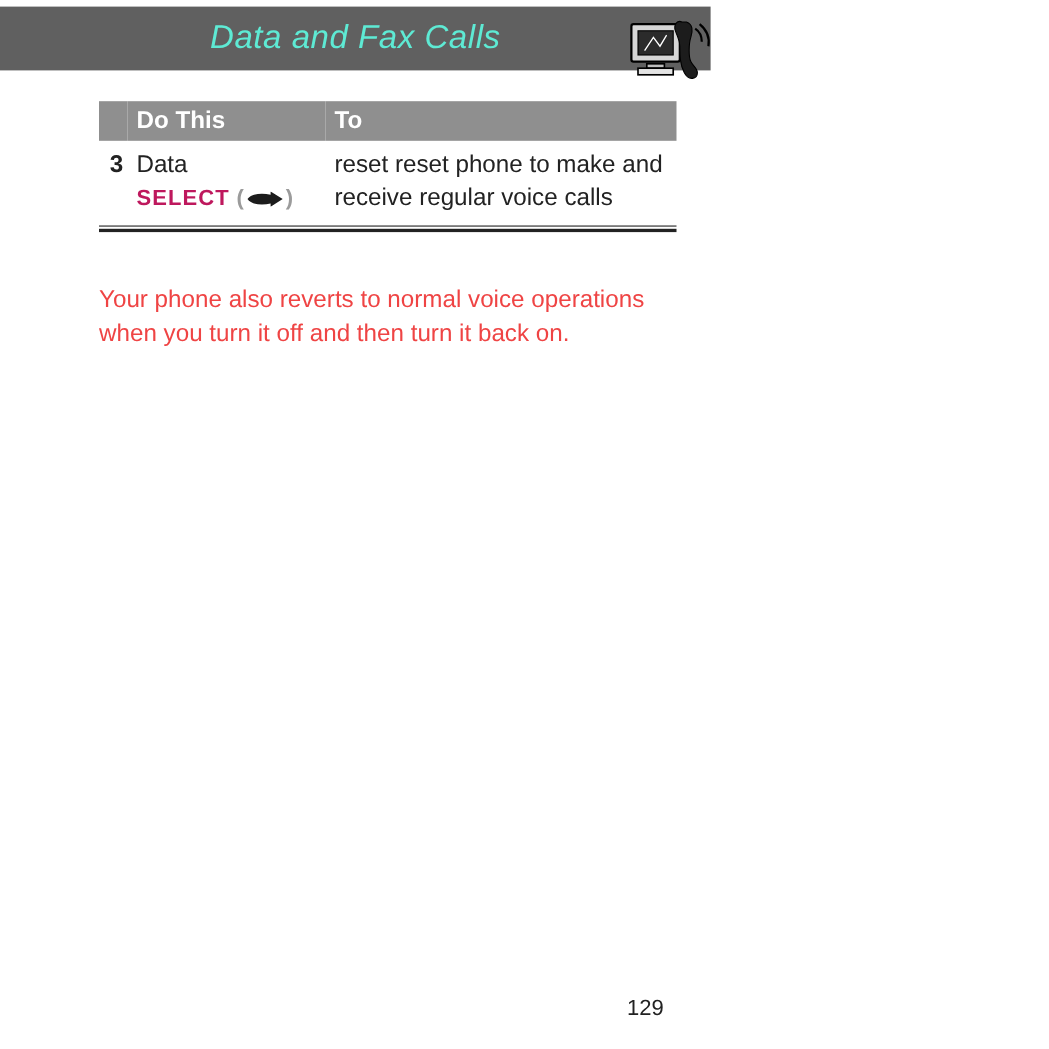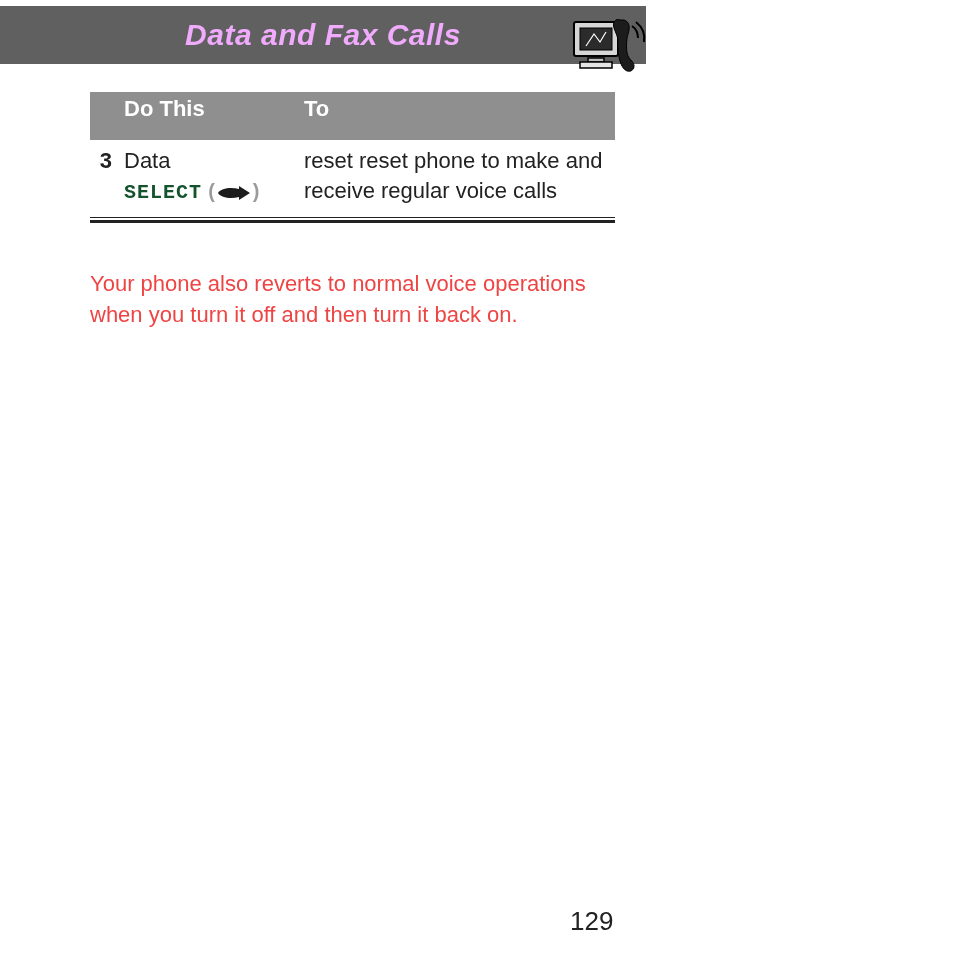"Data and Fax Calls" .titlebar-text { color: #f0abfc -> #5eead4; font-weight: 700 -> 400 }
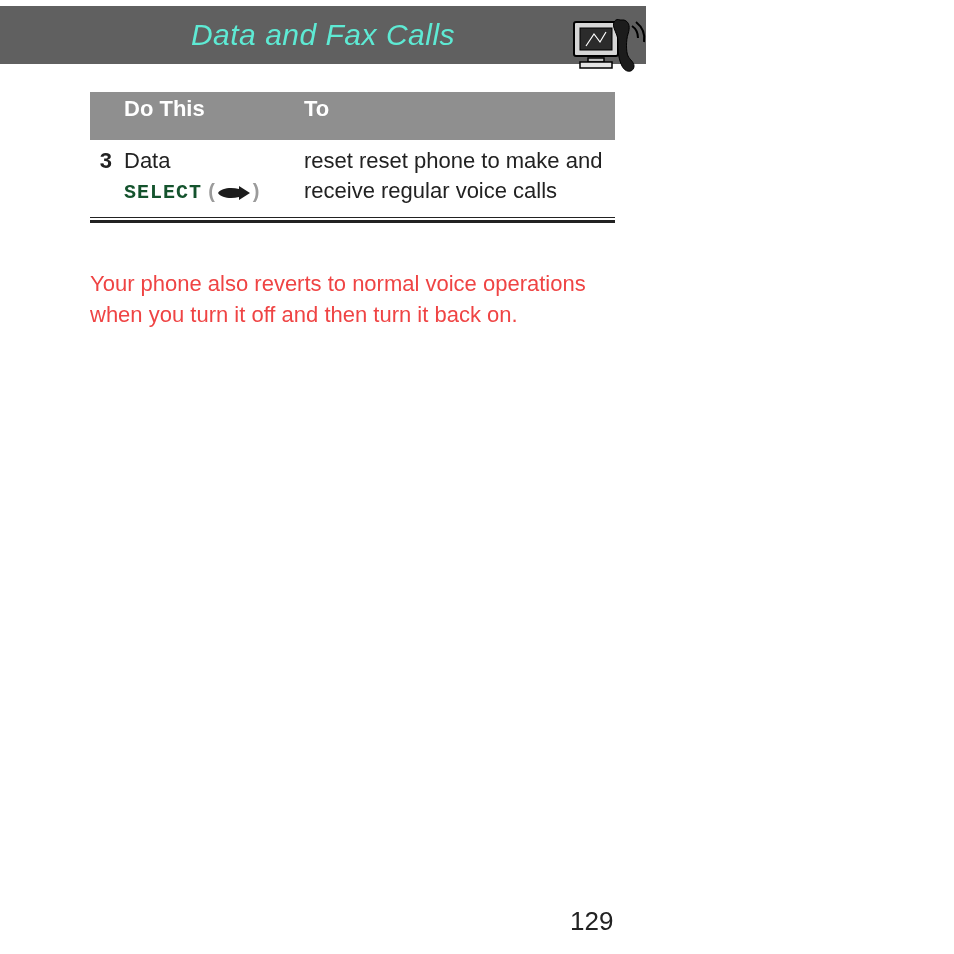"Do This" .tbl thead th { padding: 4px 8px 18px 8px -> 4px 8px 6px 8px }
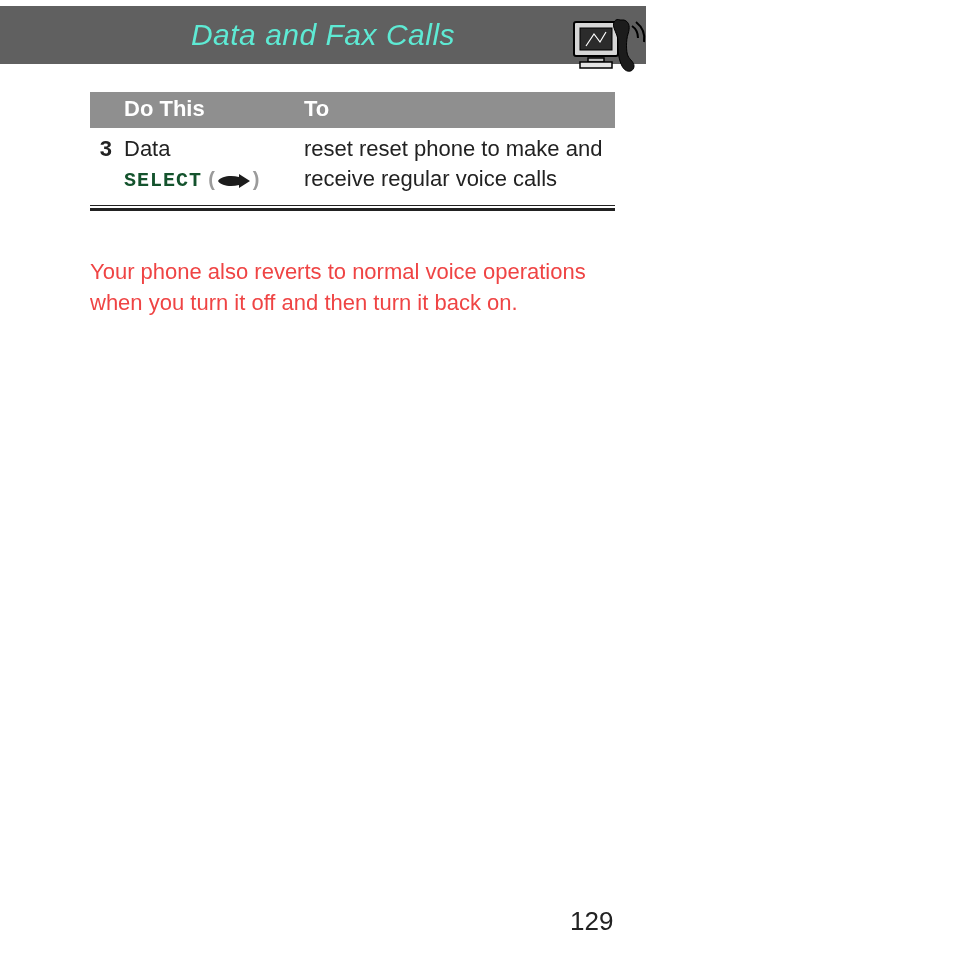"SELECT" .key-label { color: #14532d -> #be185d; font-family: Liberation Mono, monospace -> Liberation Sans, sans-serif }
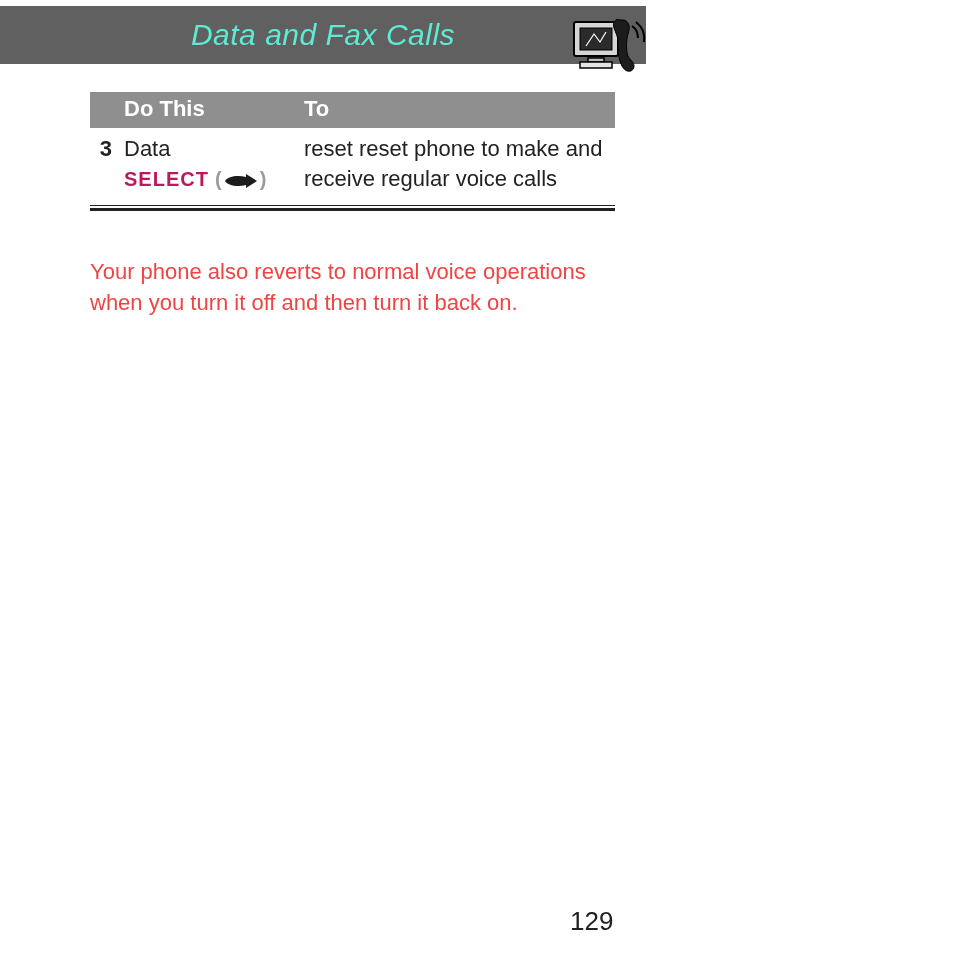"129" .page-number { font-size: 26px -> 20px }
